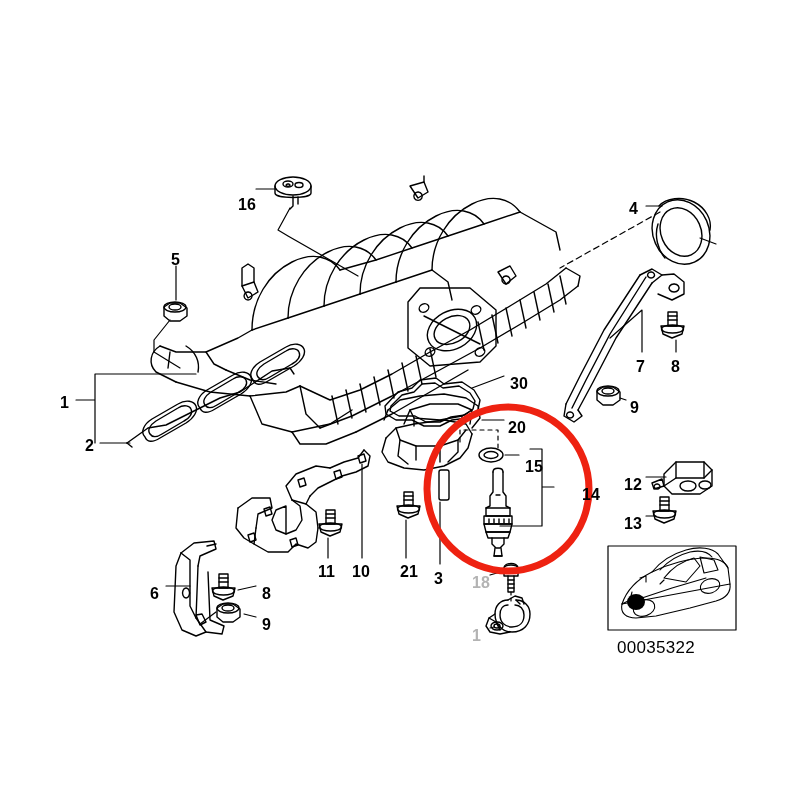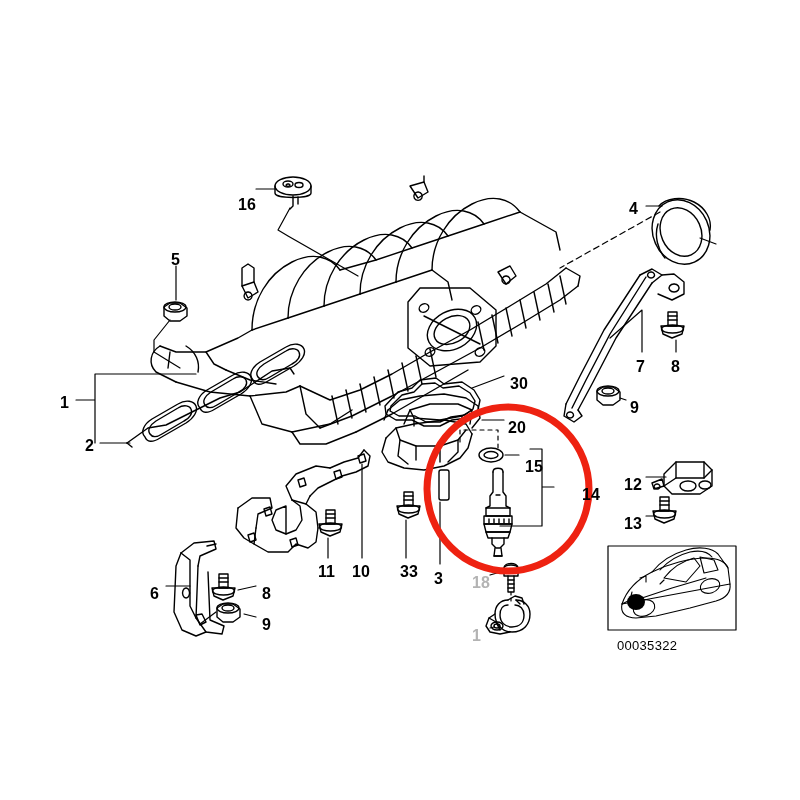"33" div.callout { text: 33 -> 21 }
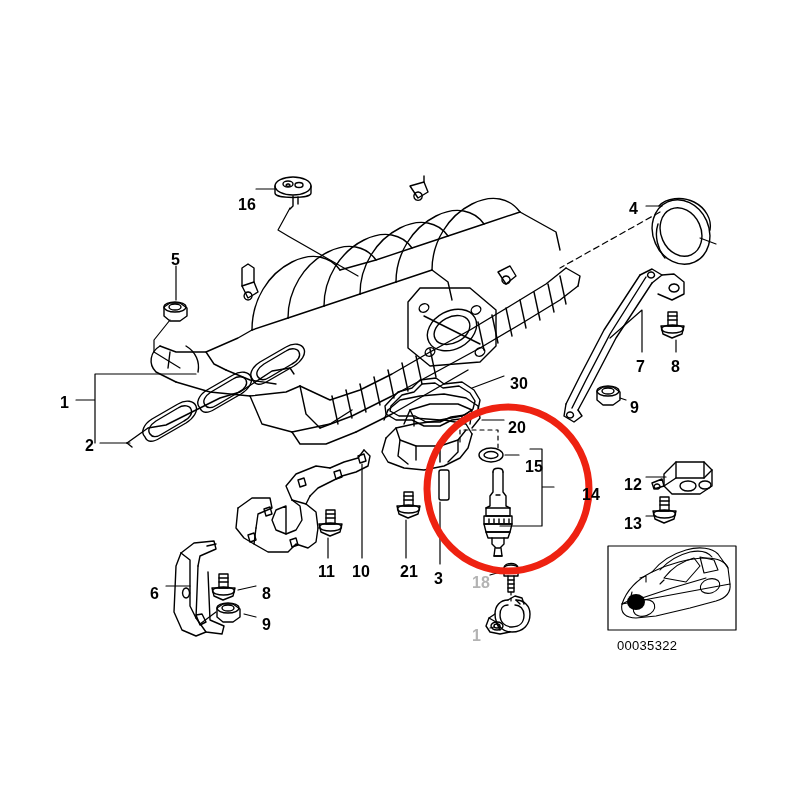"00035322" .inset-caption { font-size: 13px -> 17px }
